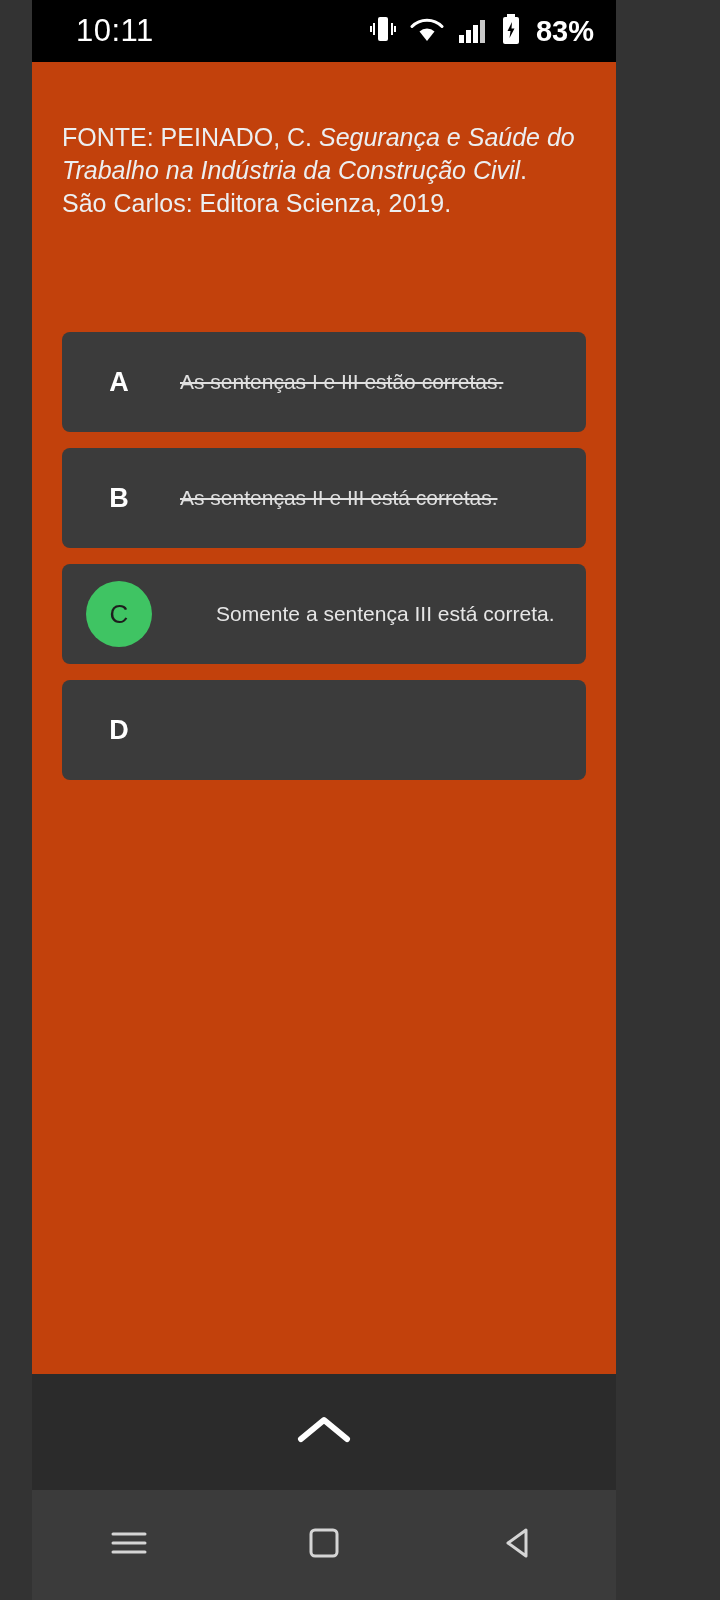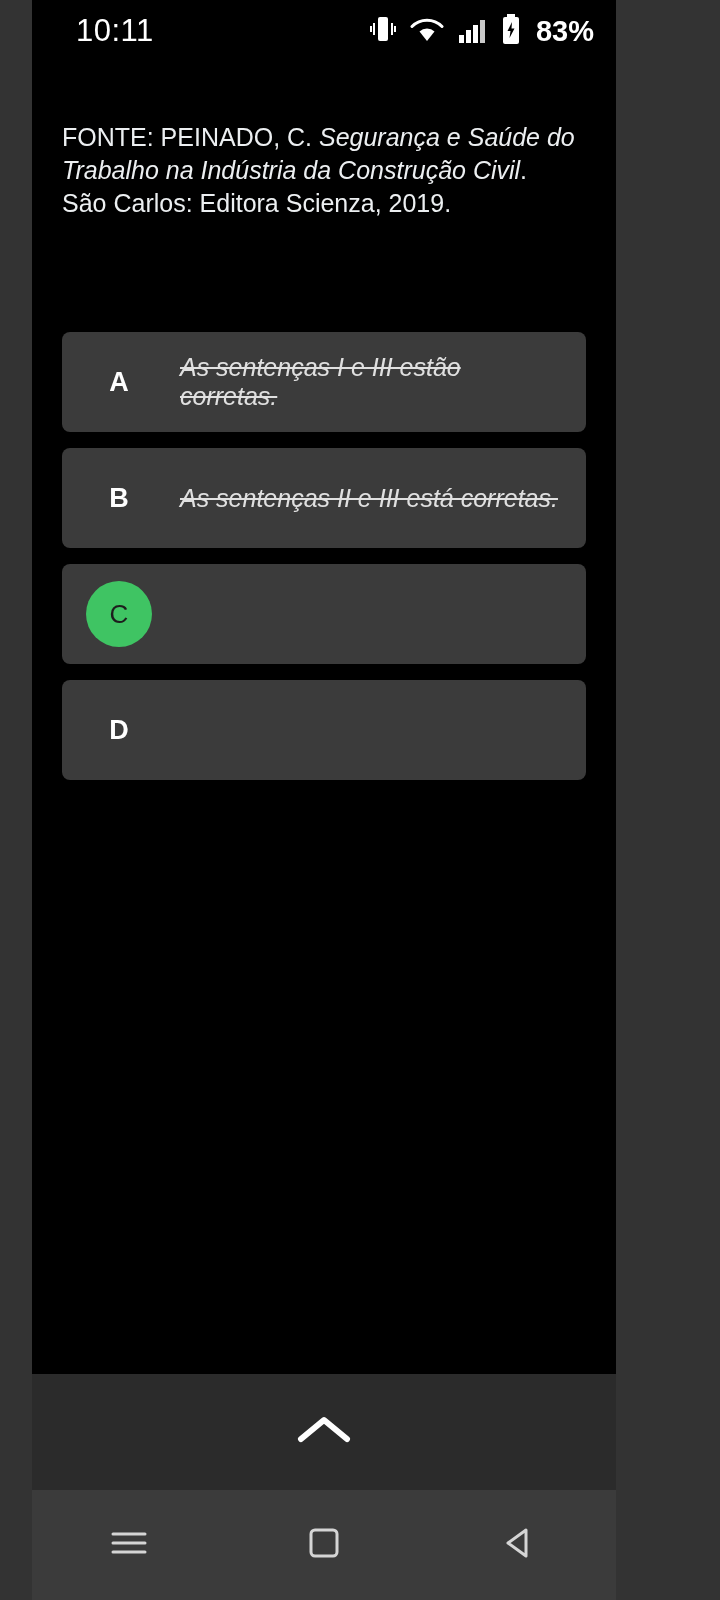"FONTE: PEINADO, C. Segurança e" .content { background: #000000 -> #c2410c }
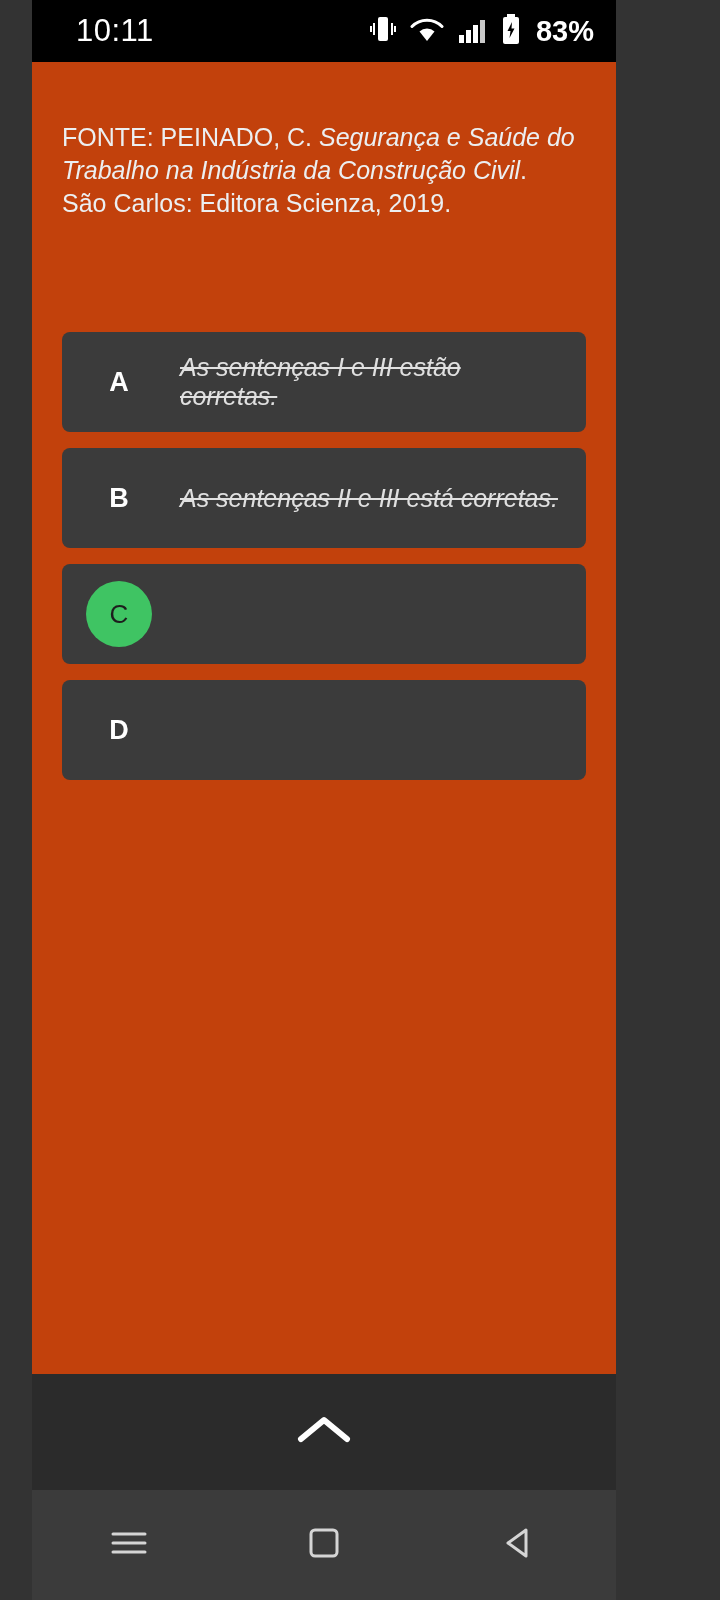"As sentenças I e III" .opt-text { font-size: 25px -> 21px; font-style: italic -> none }
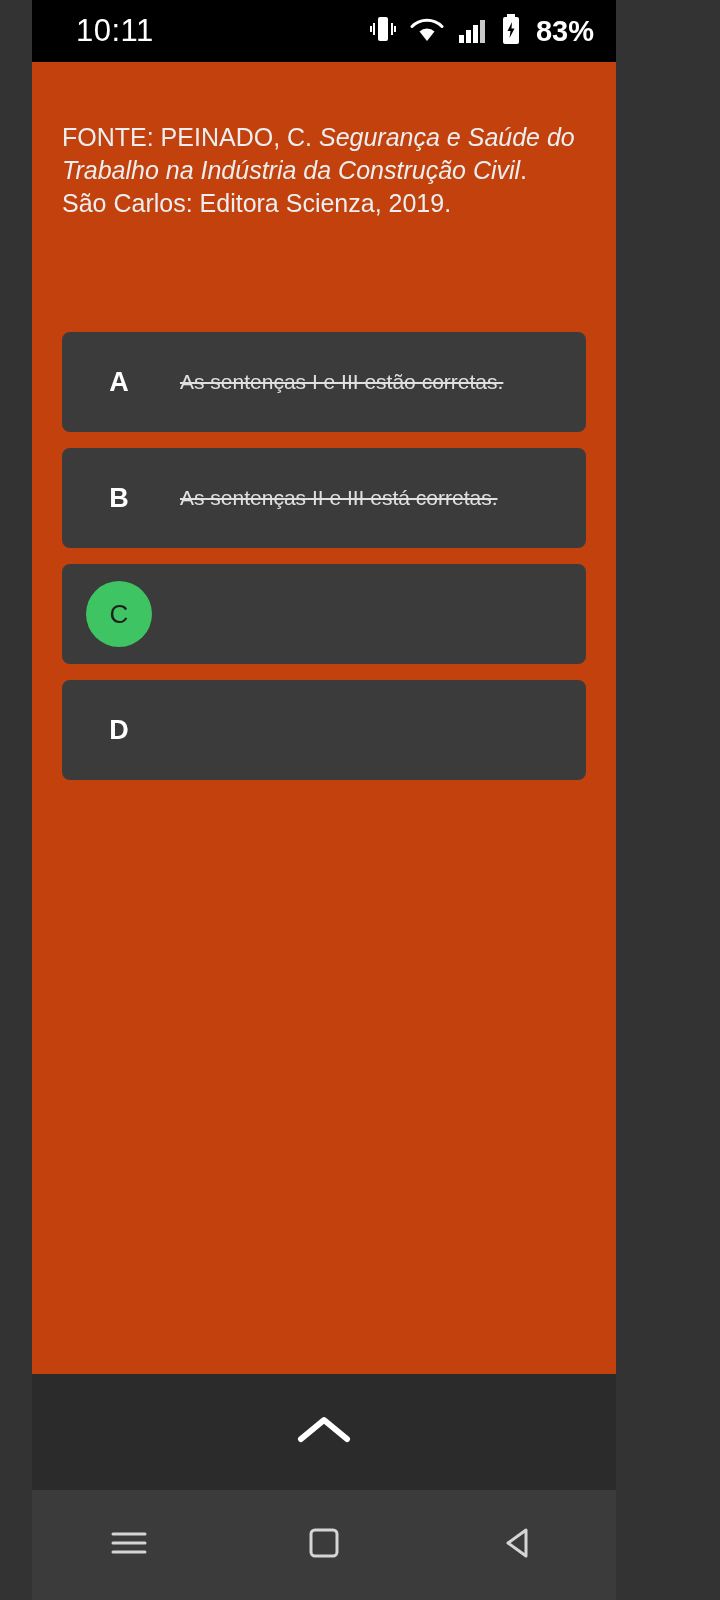"Somente a sentença III está" div.opt-text { html: none -> <div>Somente a sentença III está correta.</div> }
